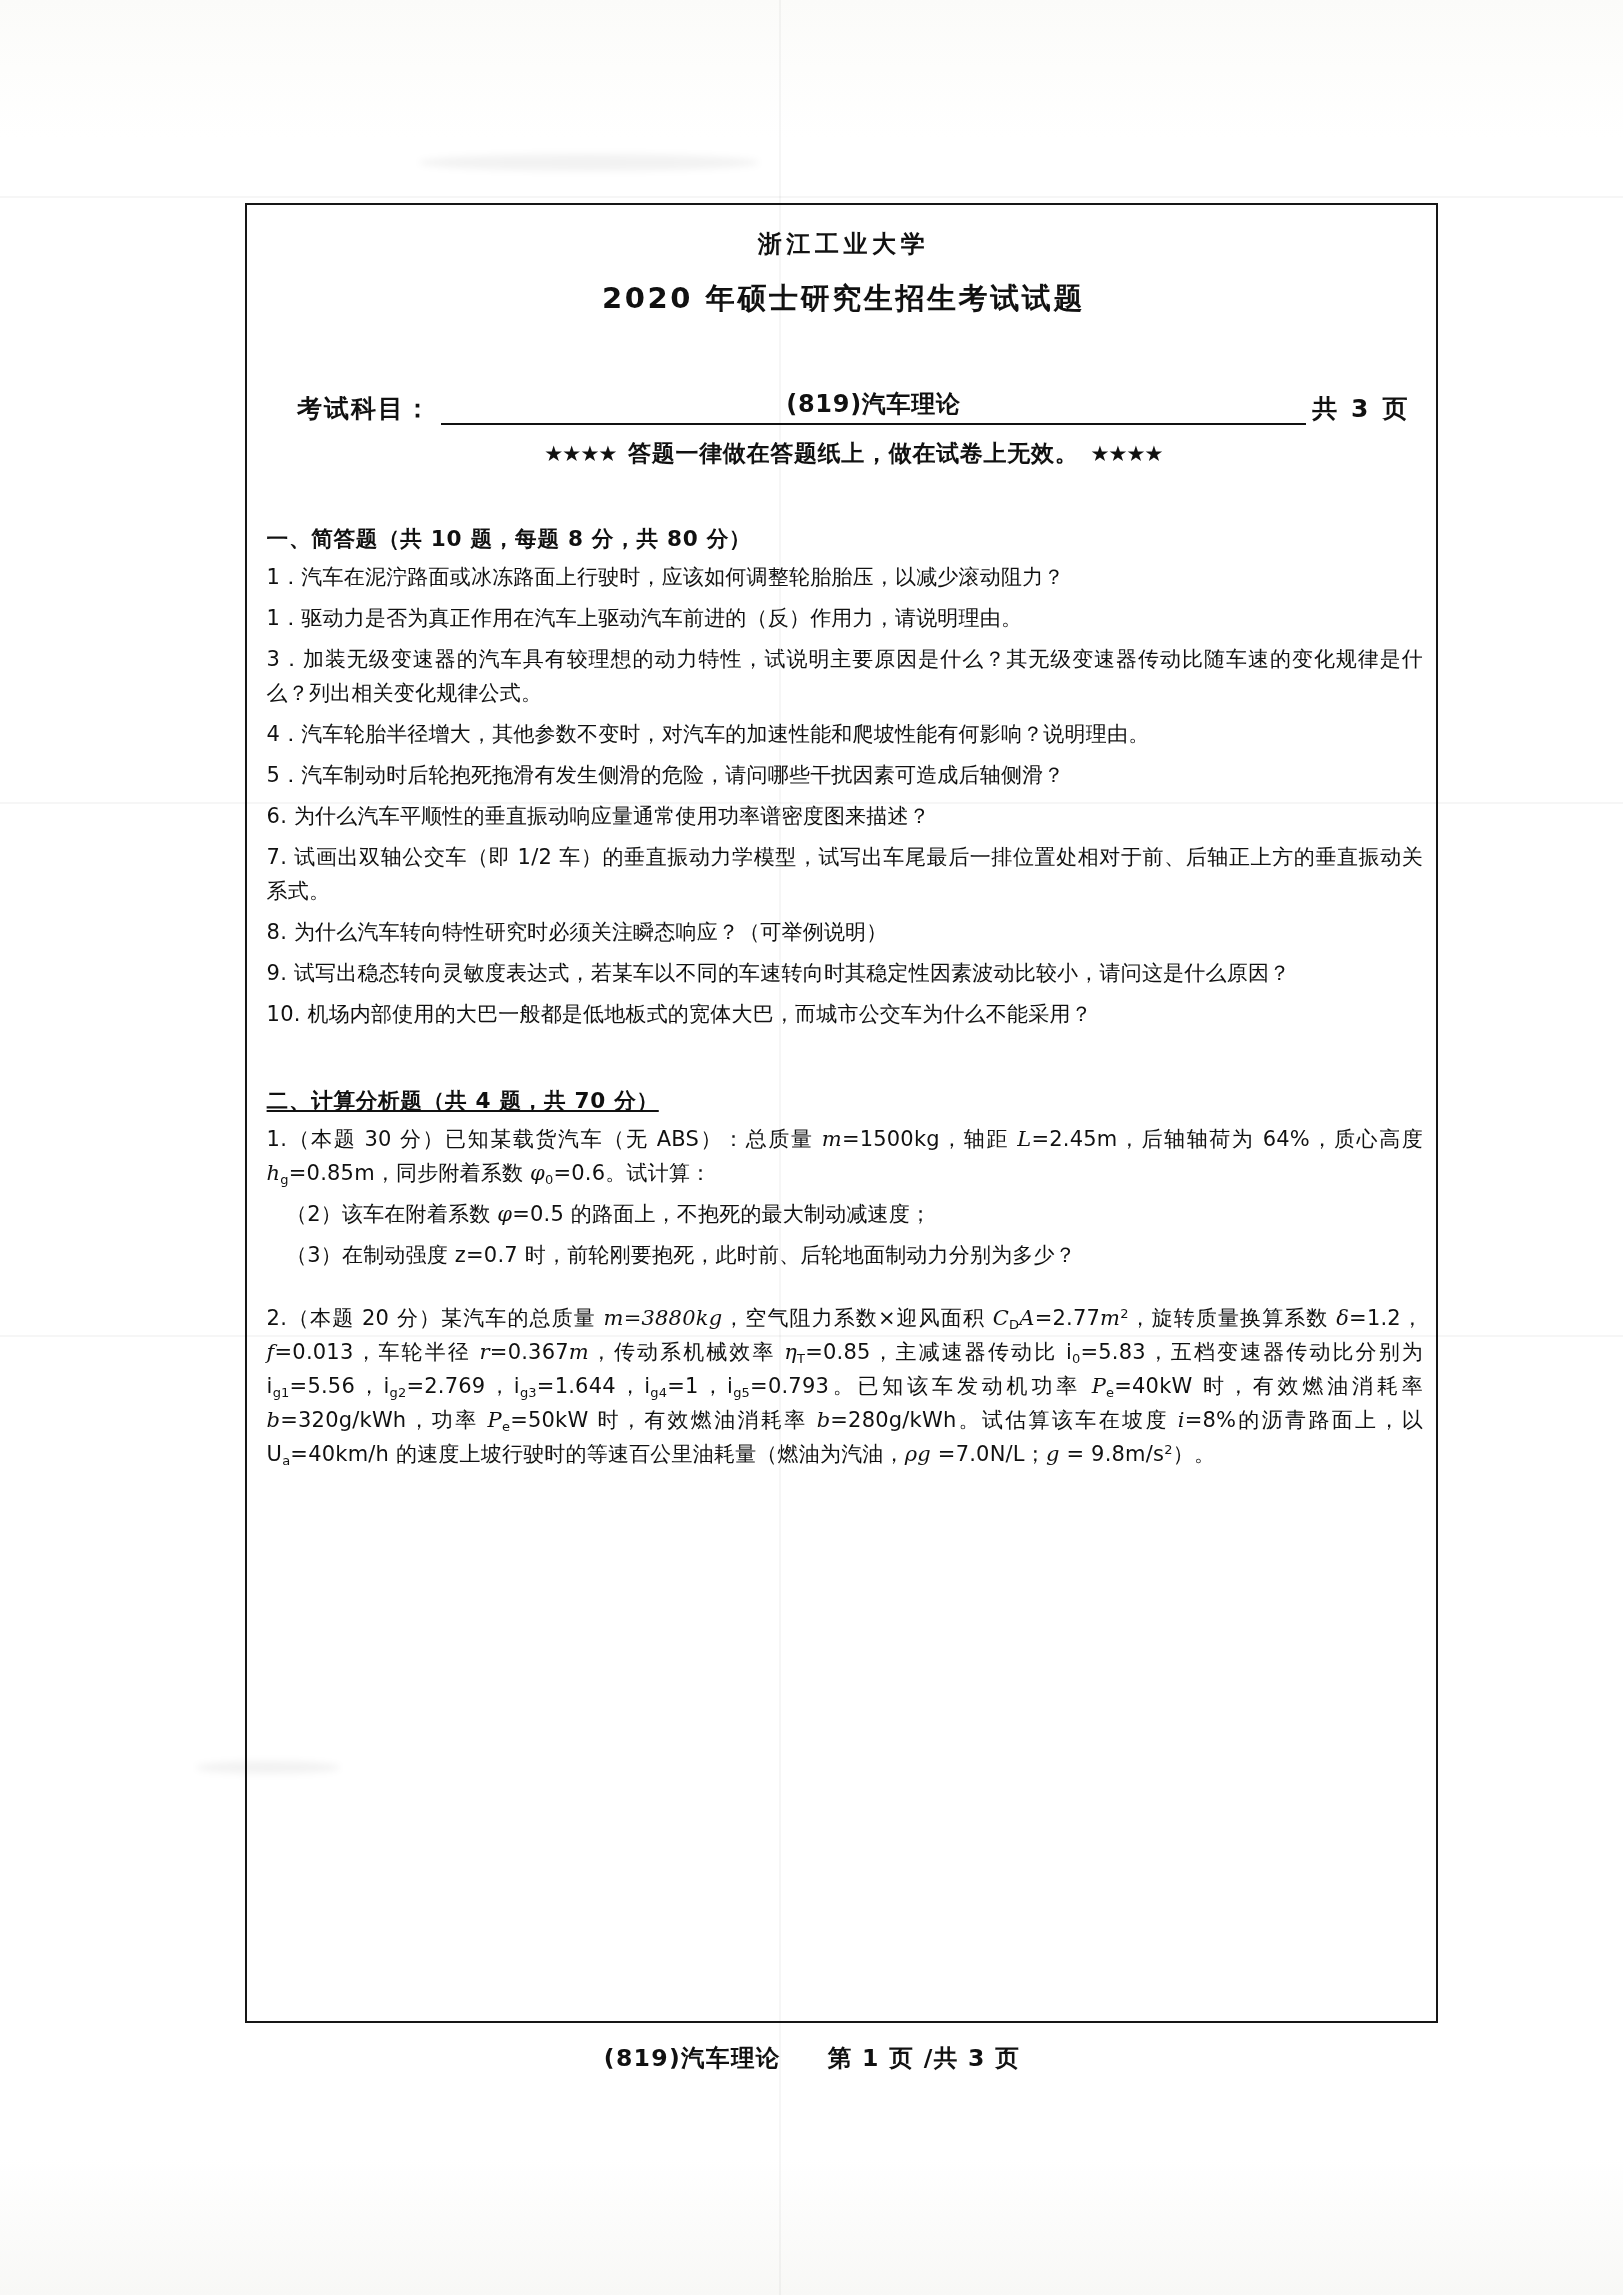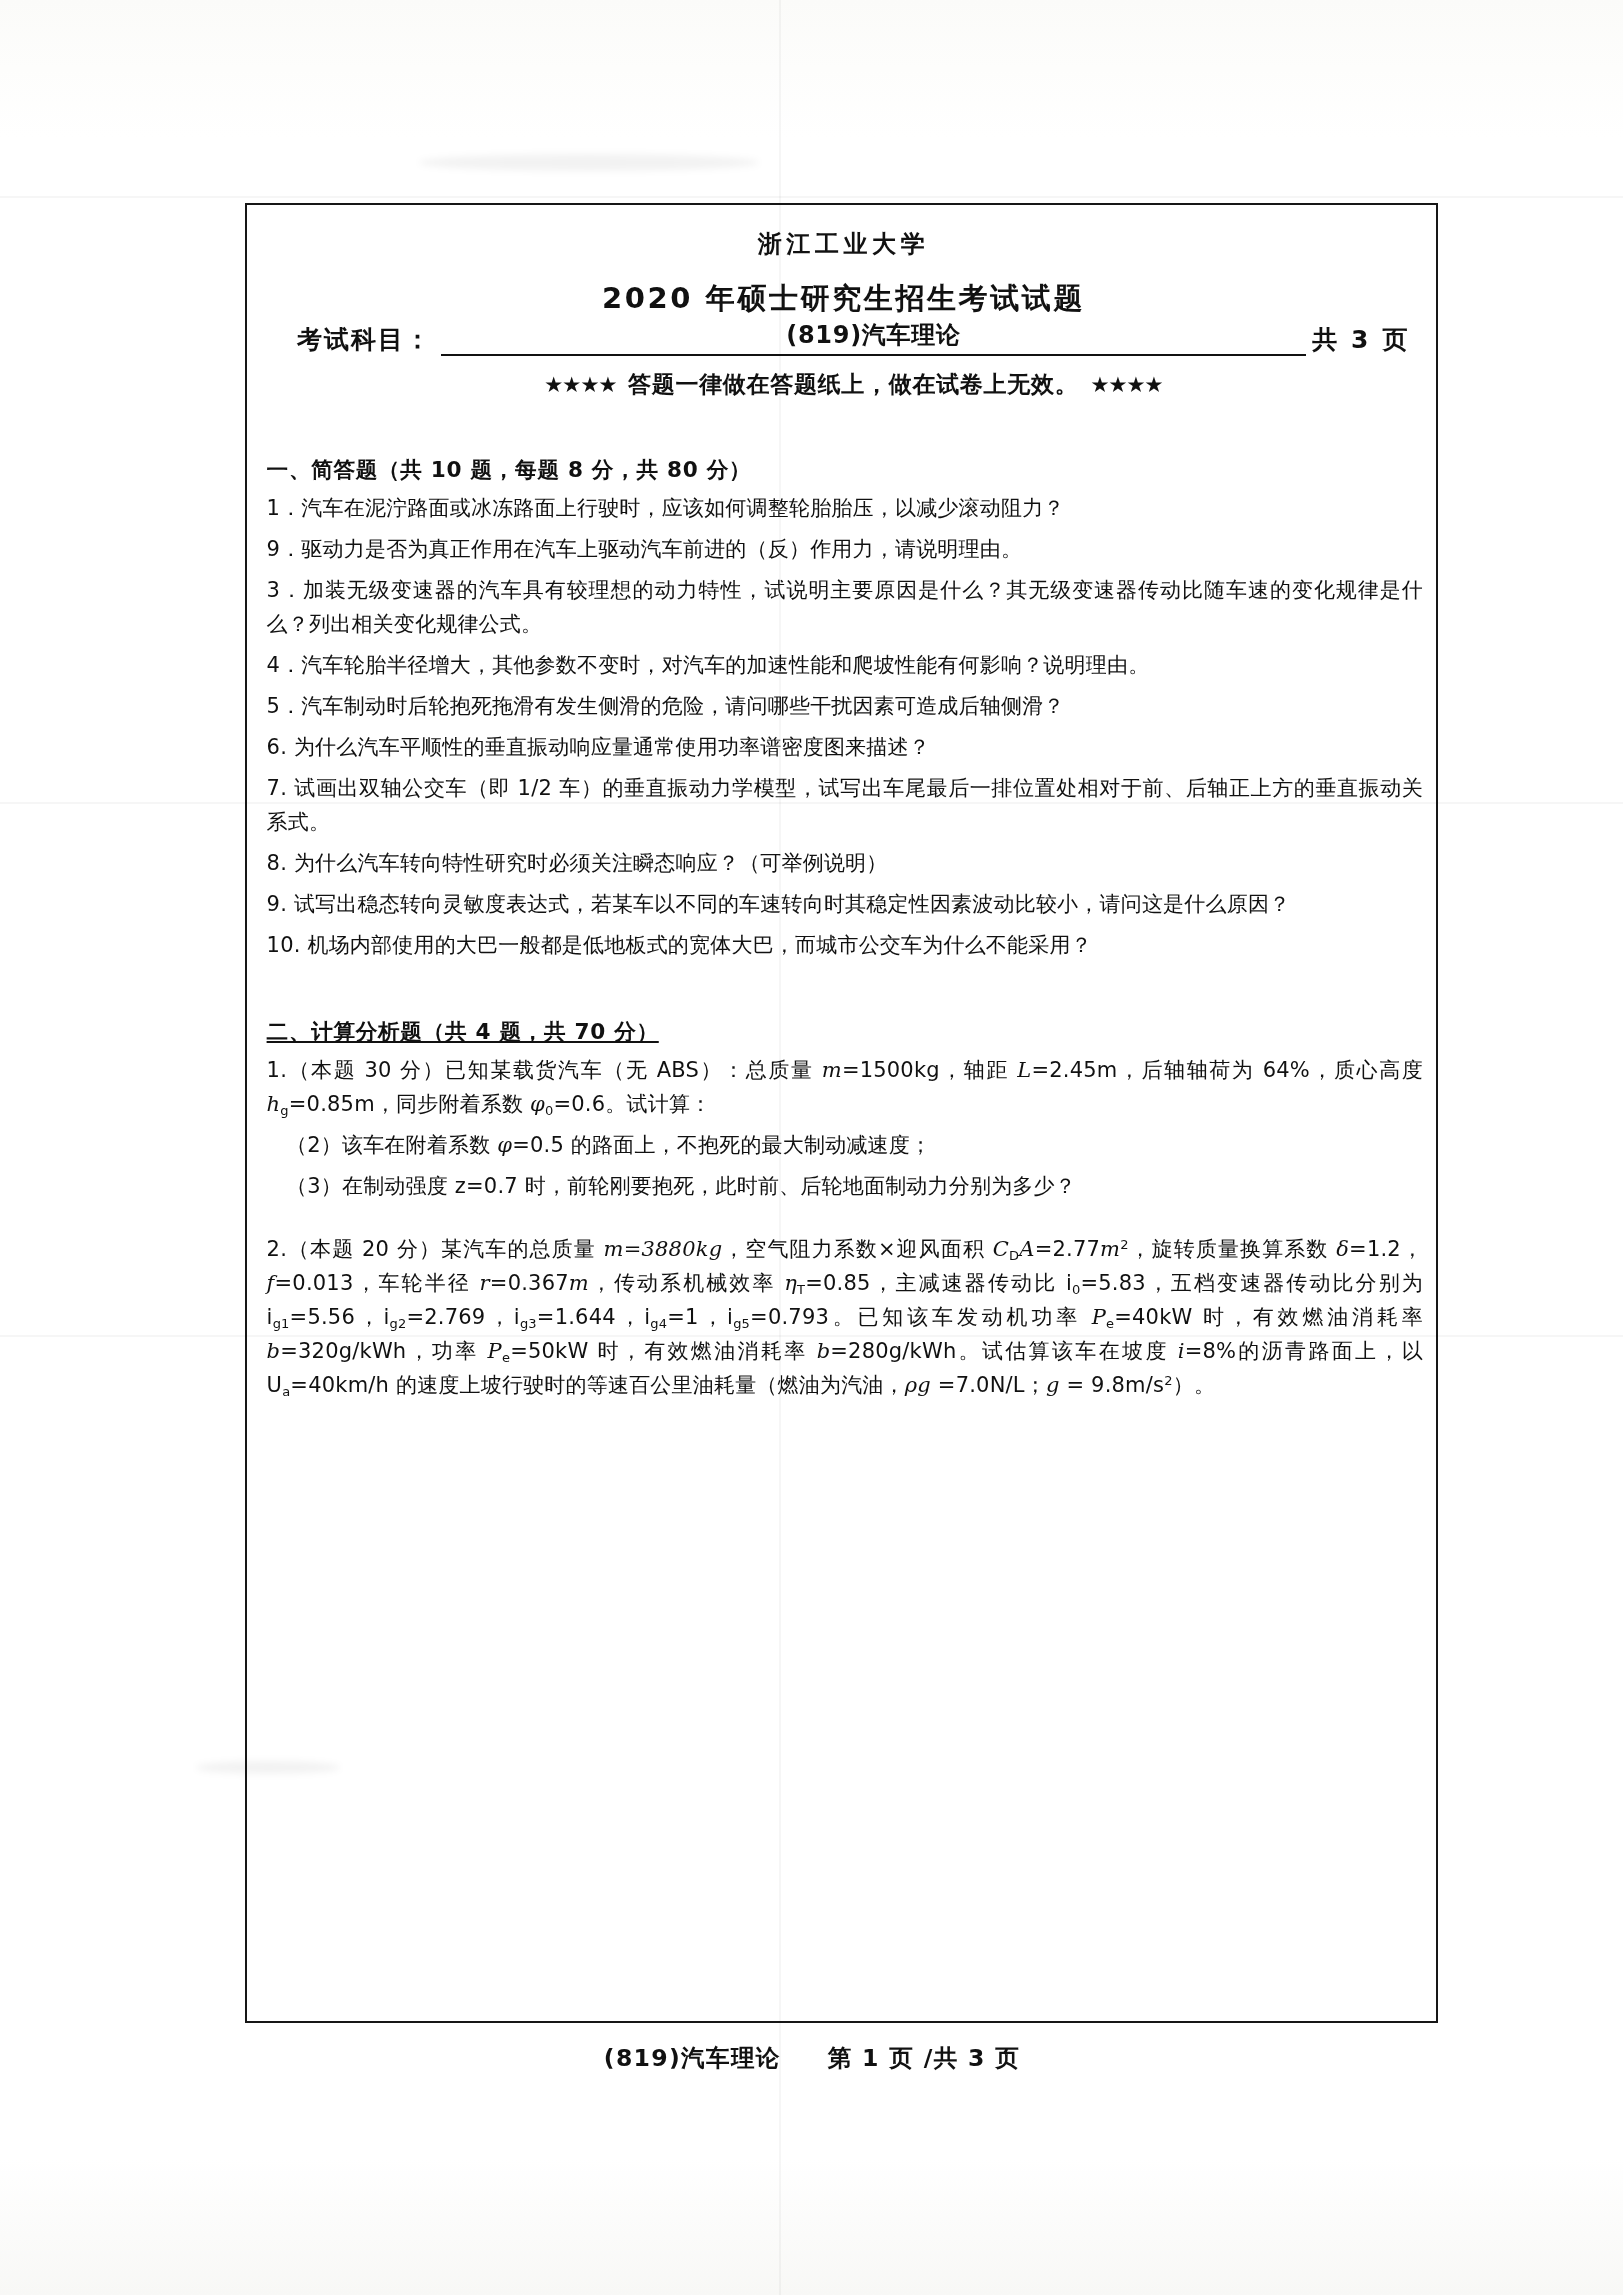"考试科目：" .subject-row { margin-top: none -> 69px }
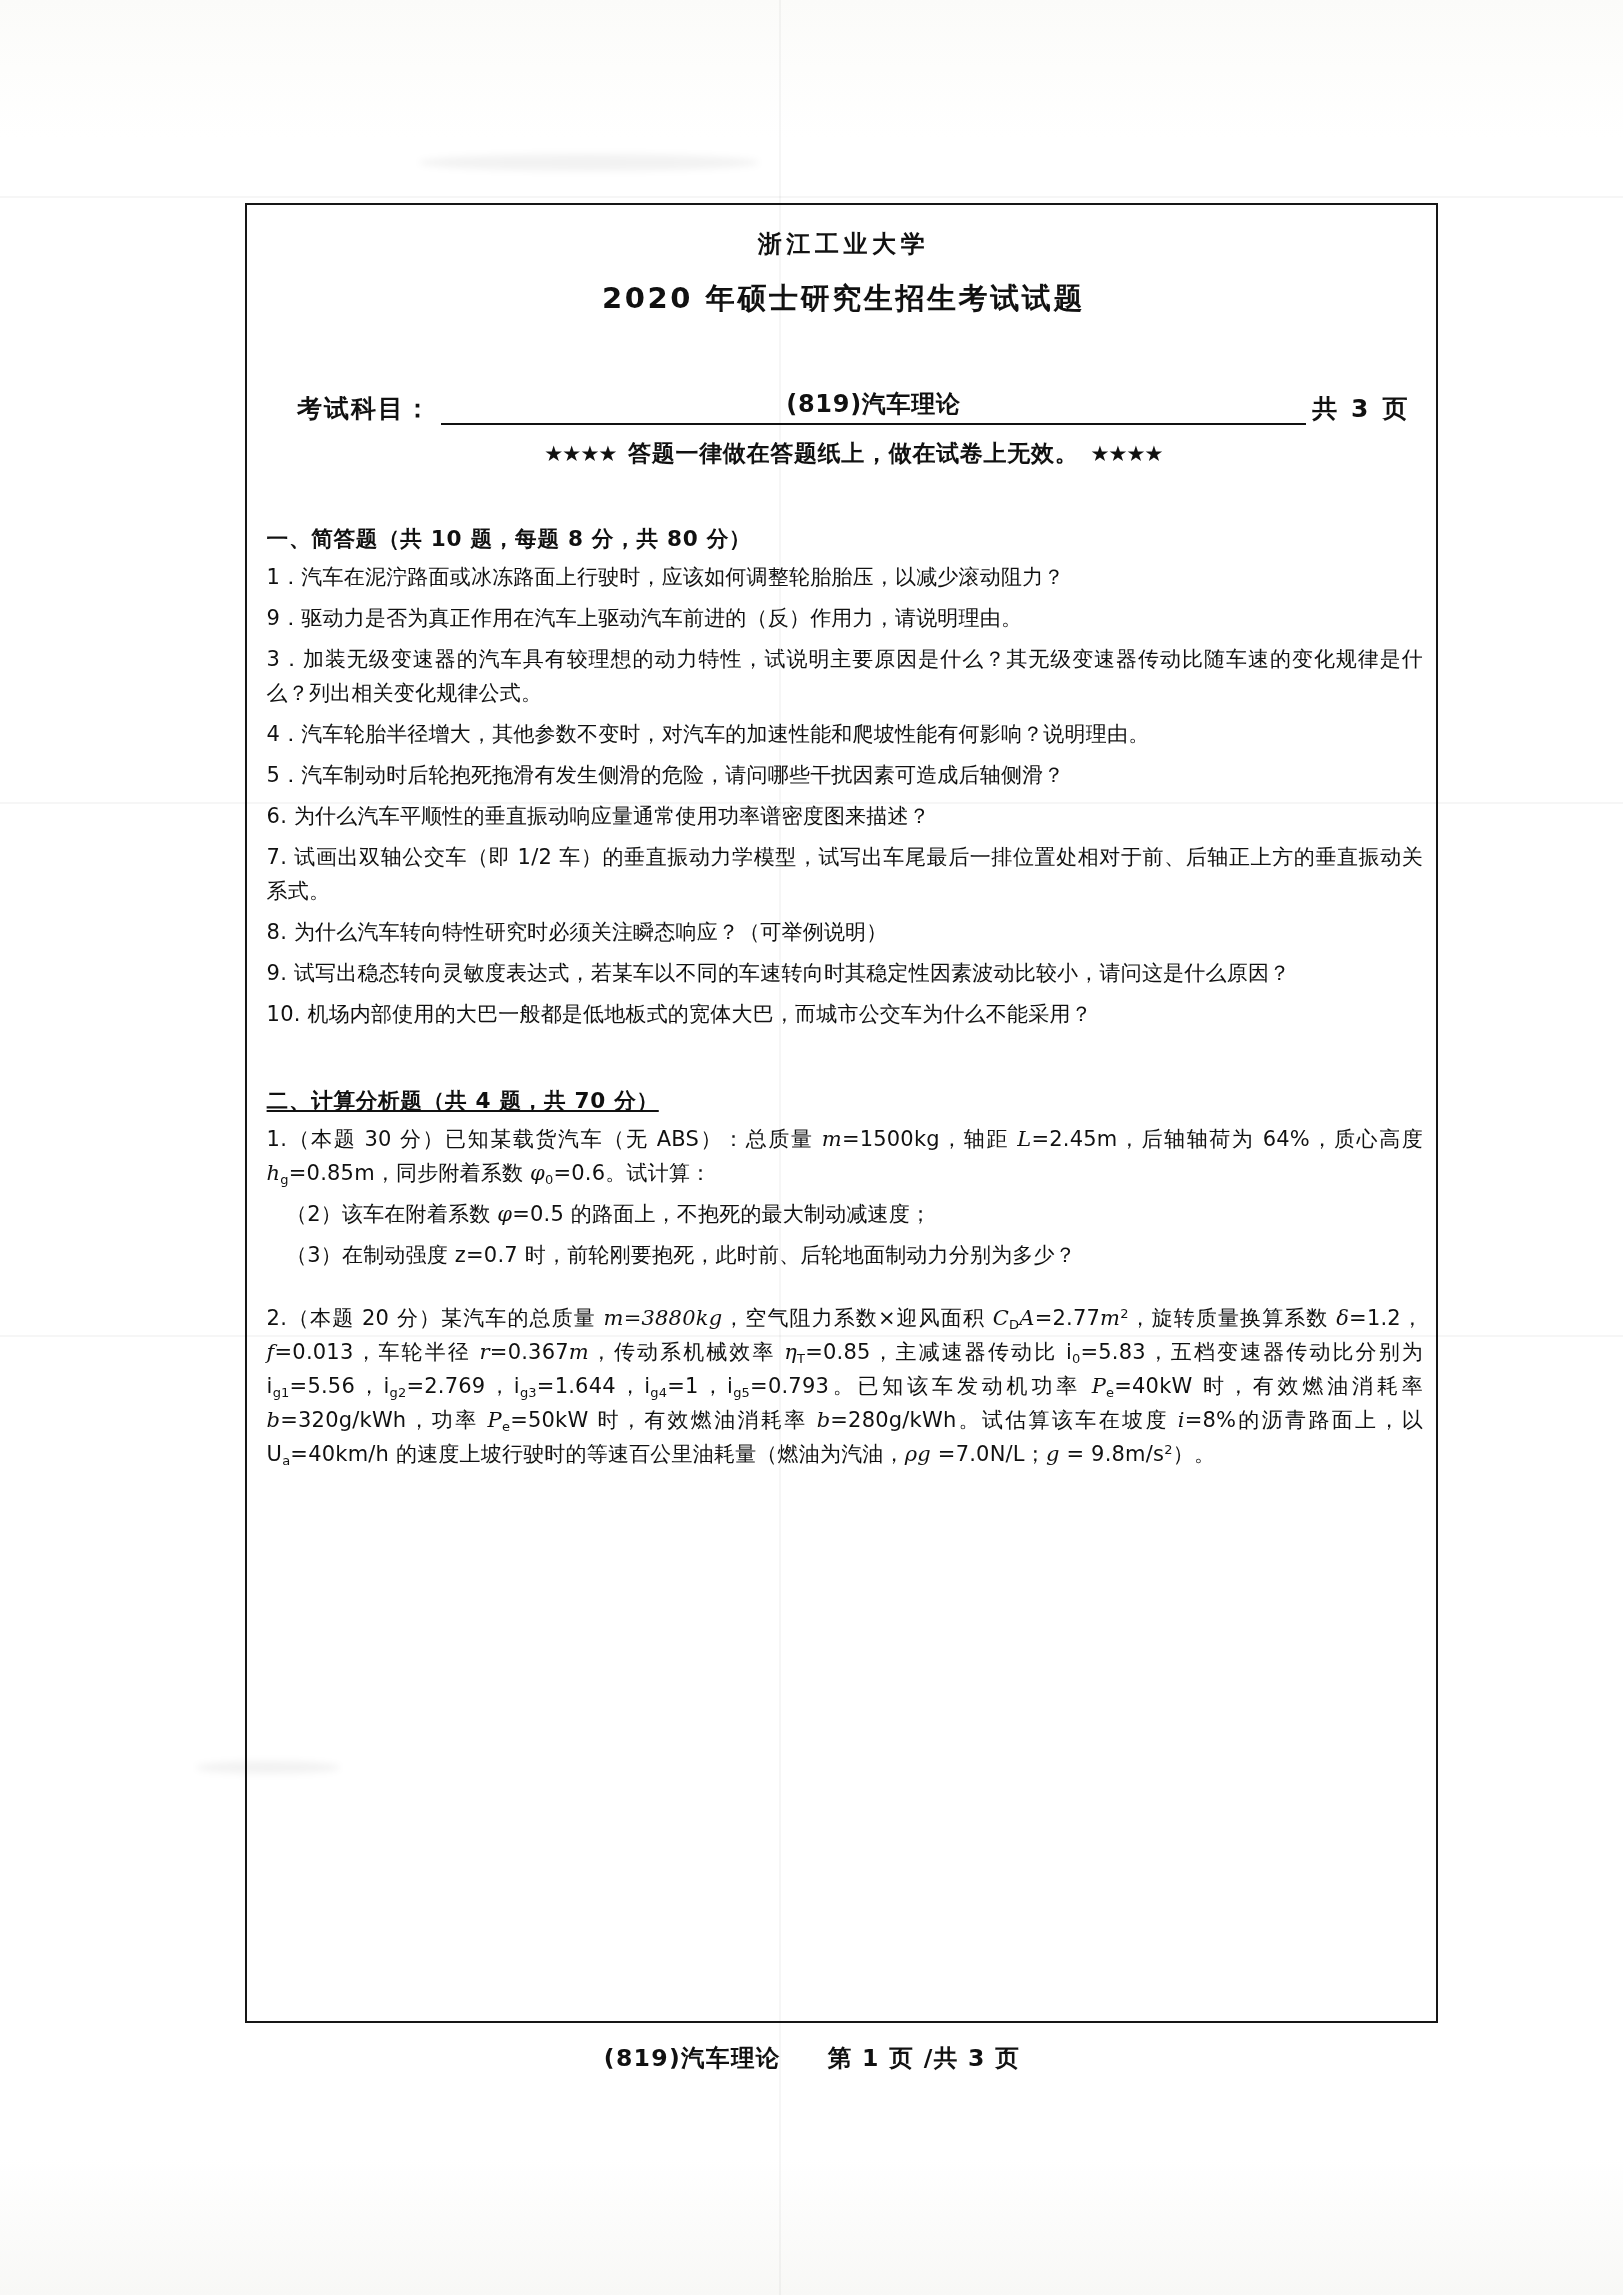"9．驱动力是否为真正作用在汽车上驱动汽车前进的（反）作用力，请说明理由。" div.q { text: 9 -> 1 }
